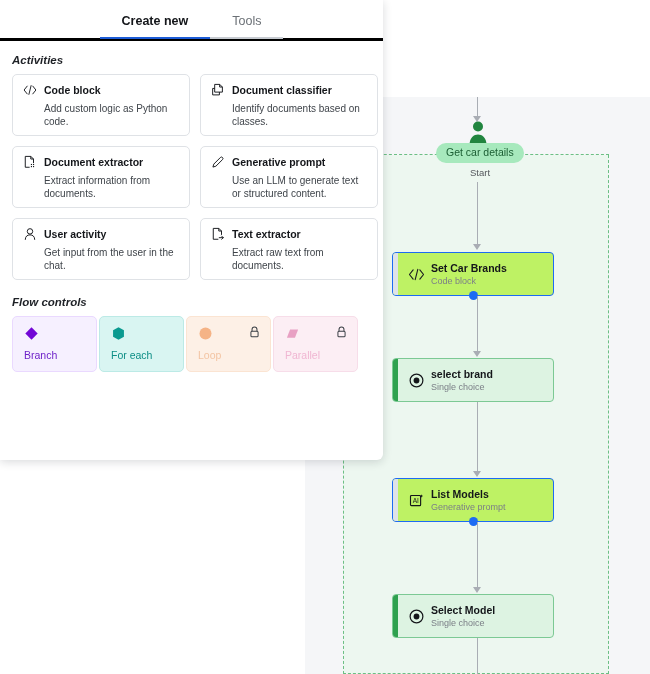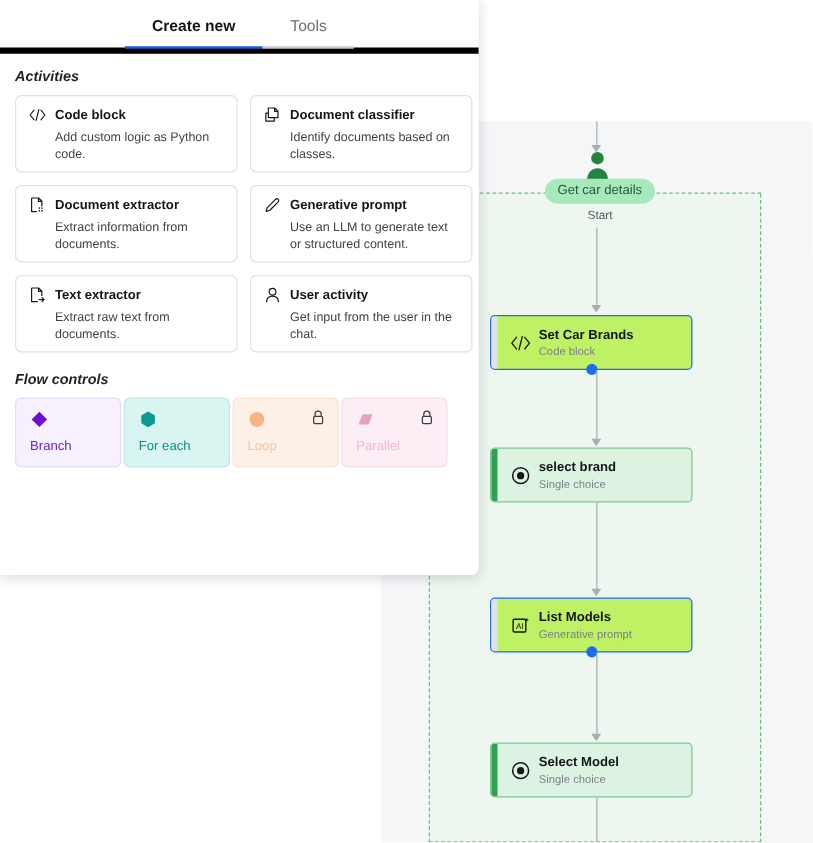"Create new" #tabs { border-bottom: 5px solid #000000 -> 3px solid #000000 }
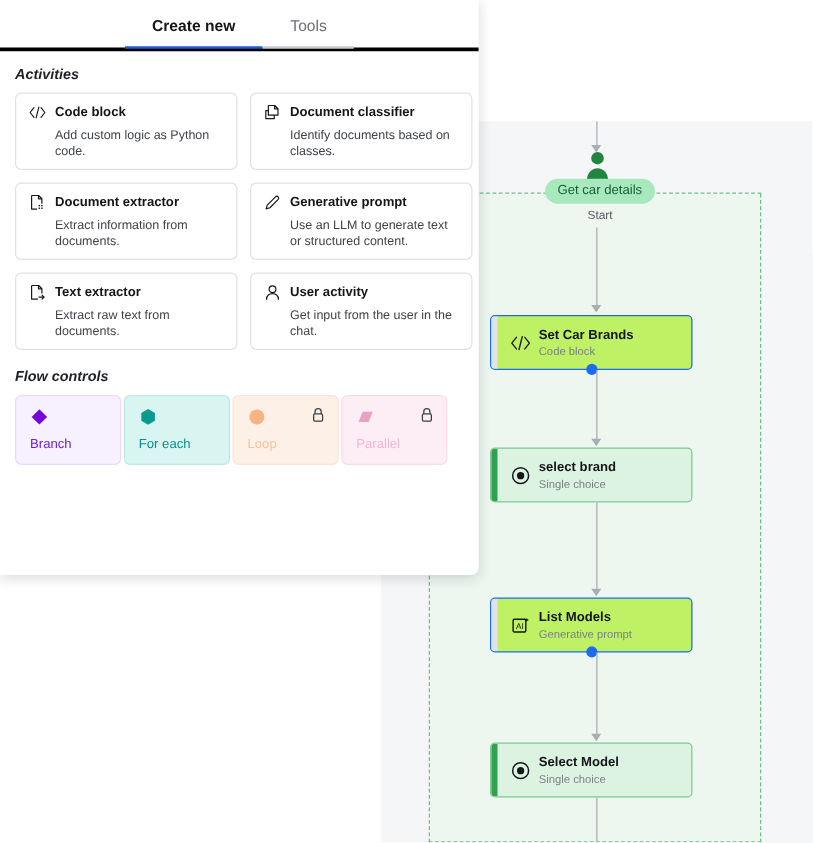"Text extractor" div.act-card { order: before "User activity" -> after "User activity" }
